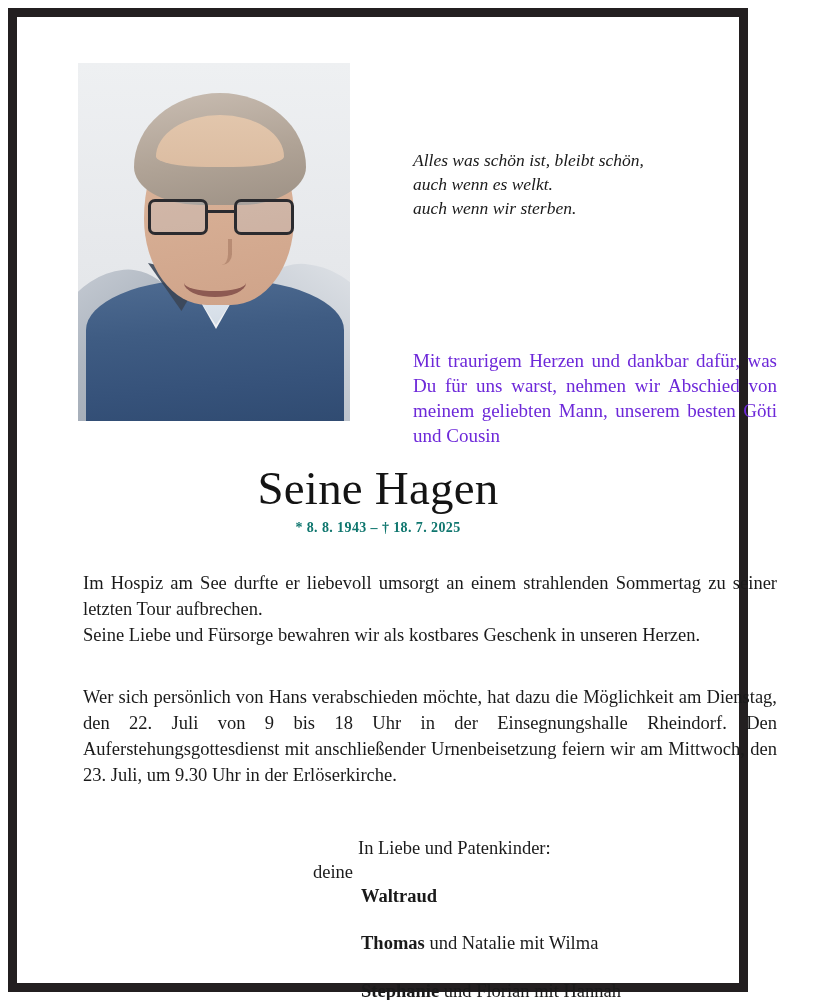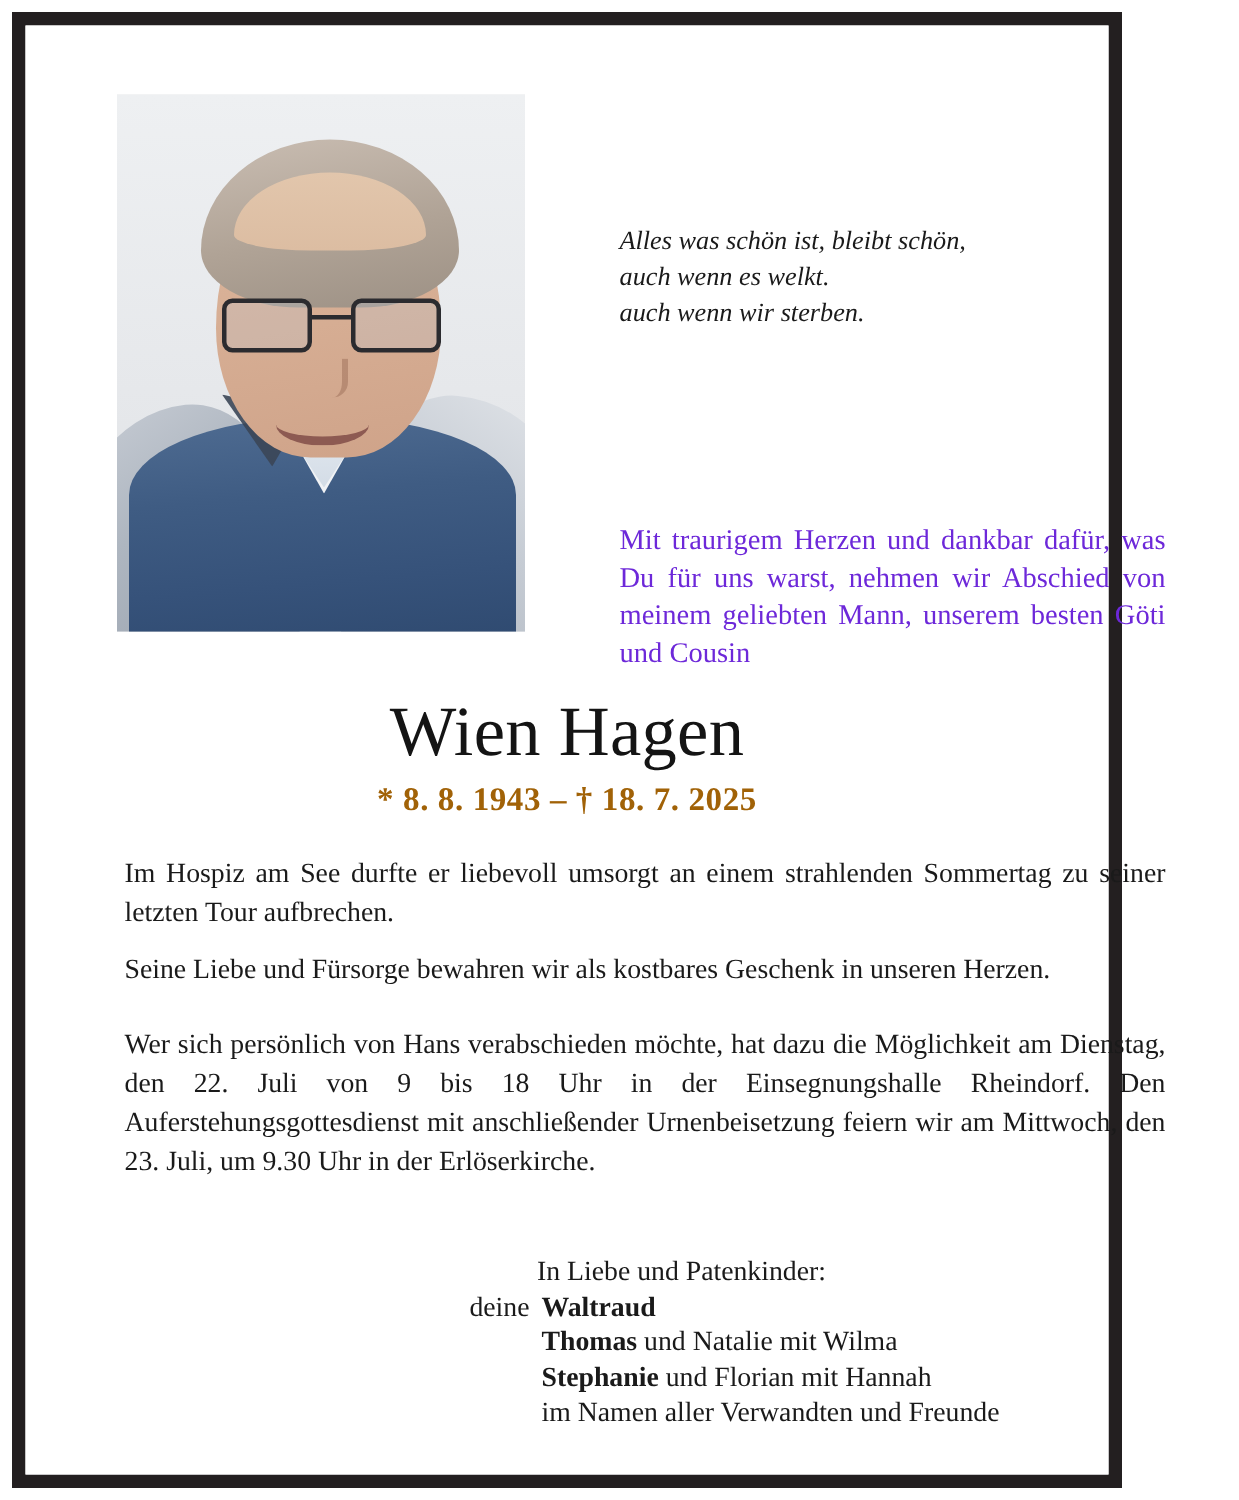"Wien Hagen" div { text: Wien -> Seine }
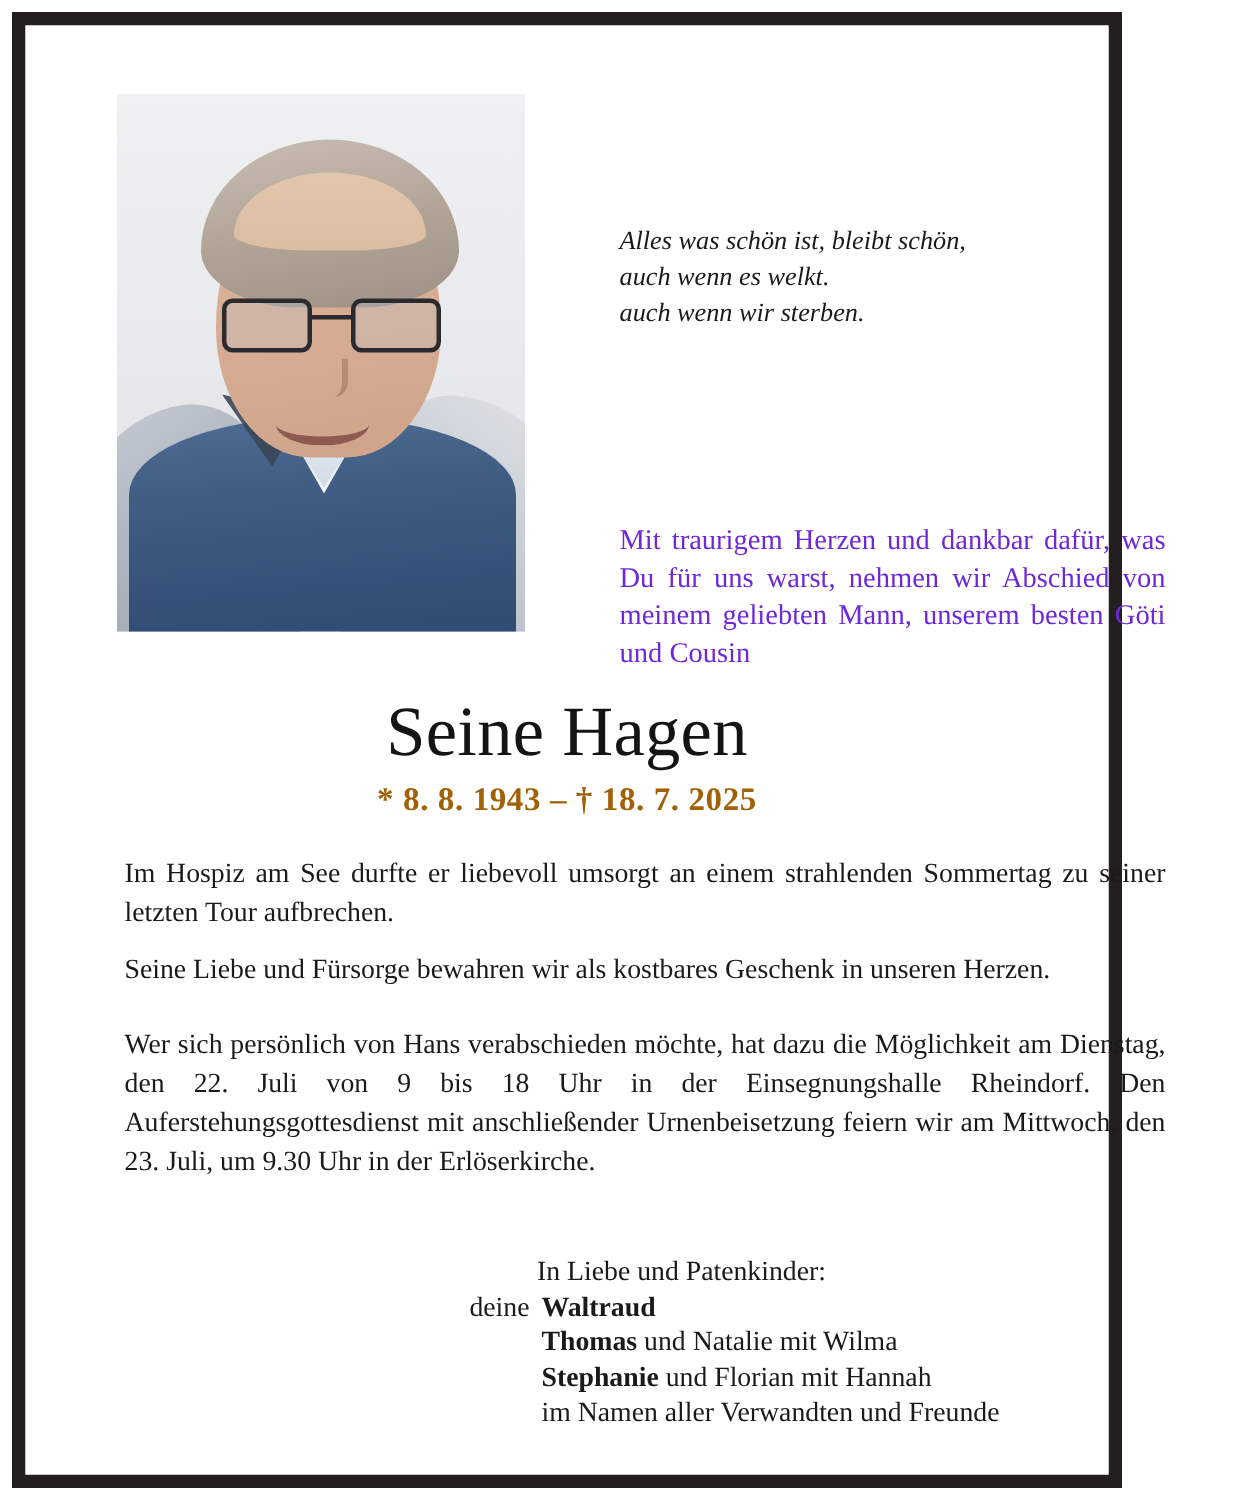"* 8. 8. 1943 –" #life-dates { color: #a16207 -> #0f766e; font-size: 22px -> 14px }
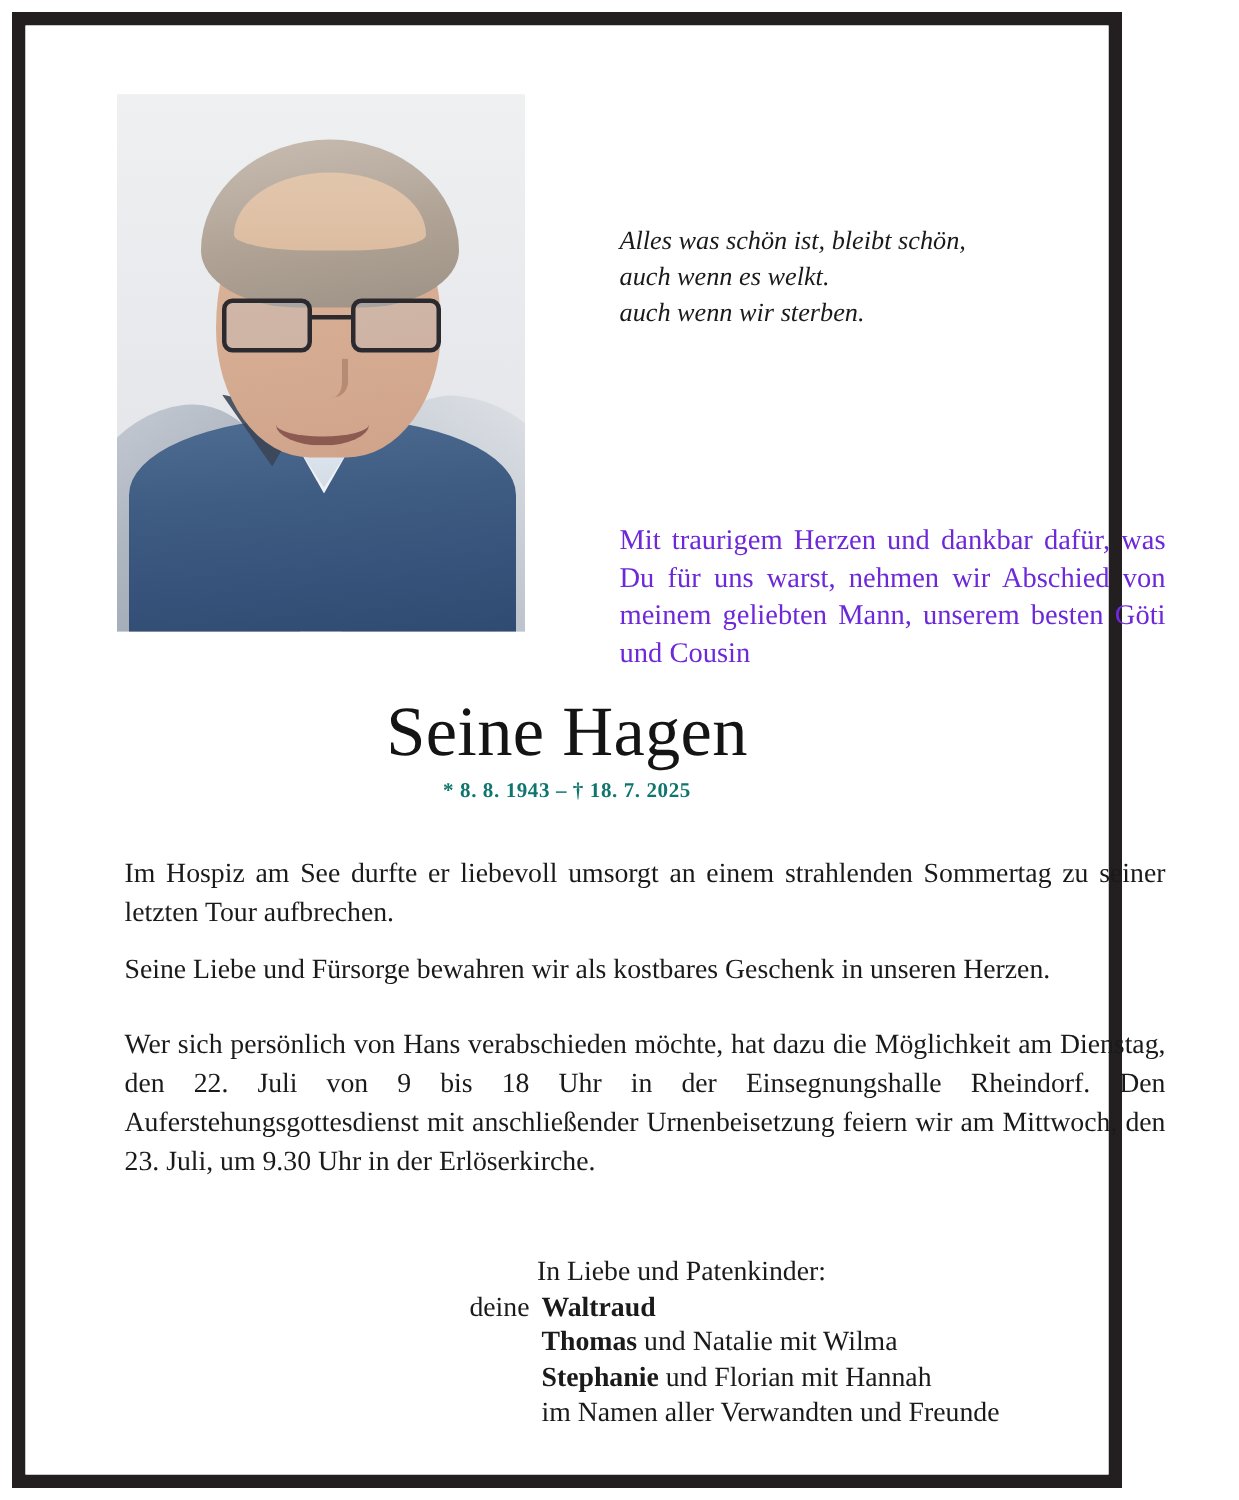"Seine Liebe und Fürsorge bewahren" span { margin-top: 12px -> none }
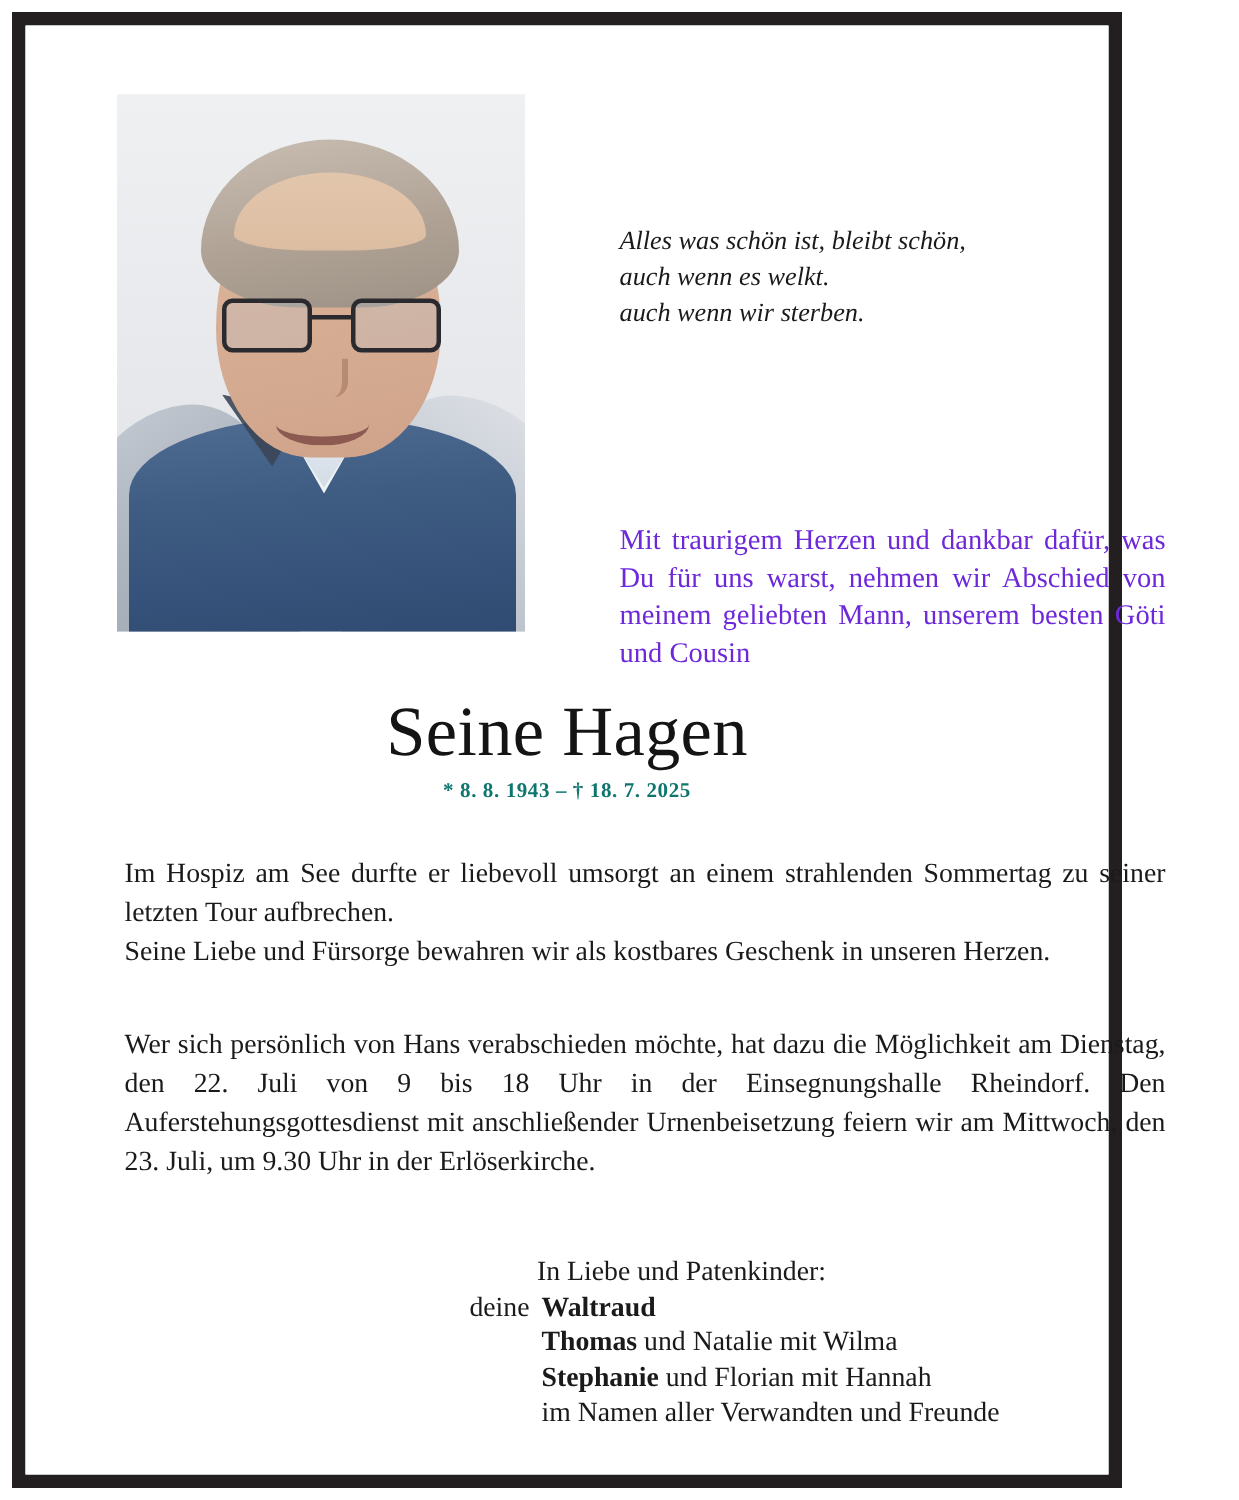"Waltraud" .fam-name { margin-top: none -> 24px }
